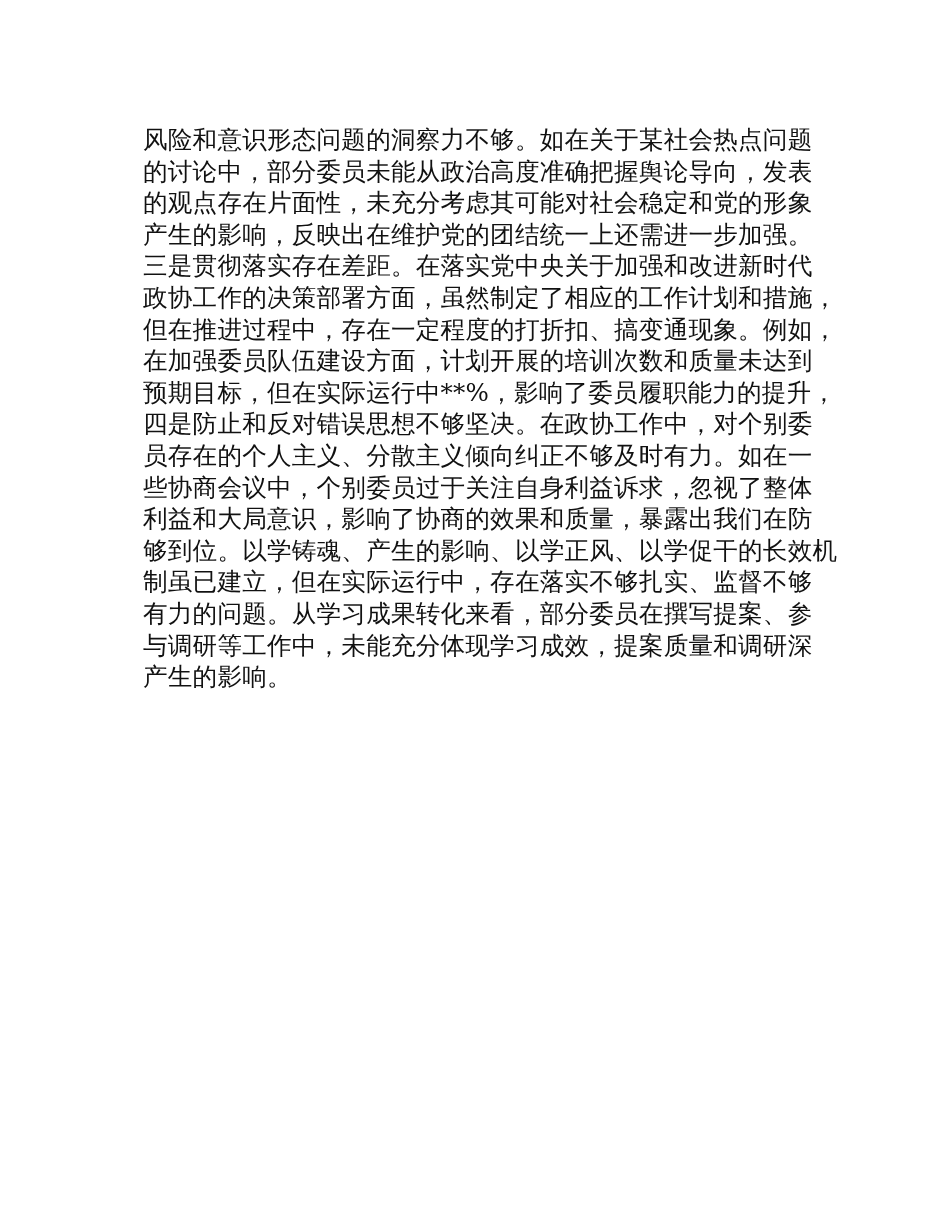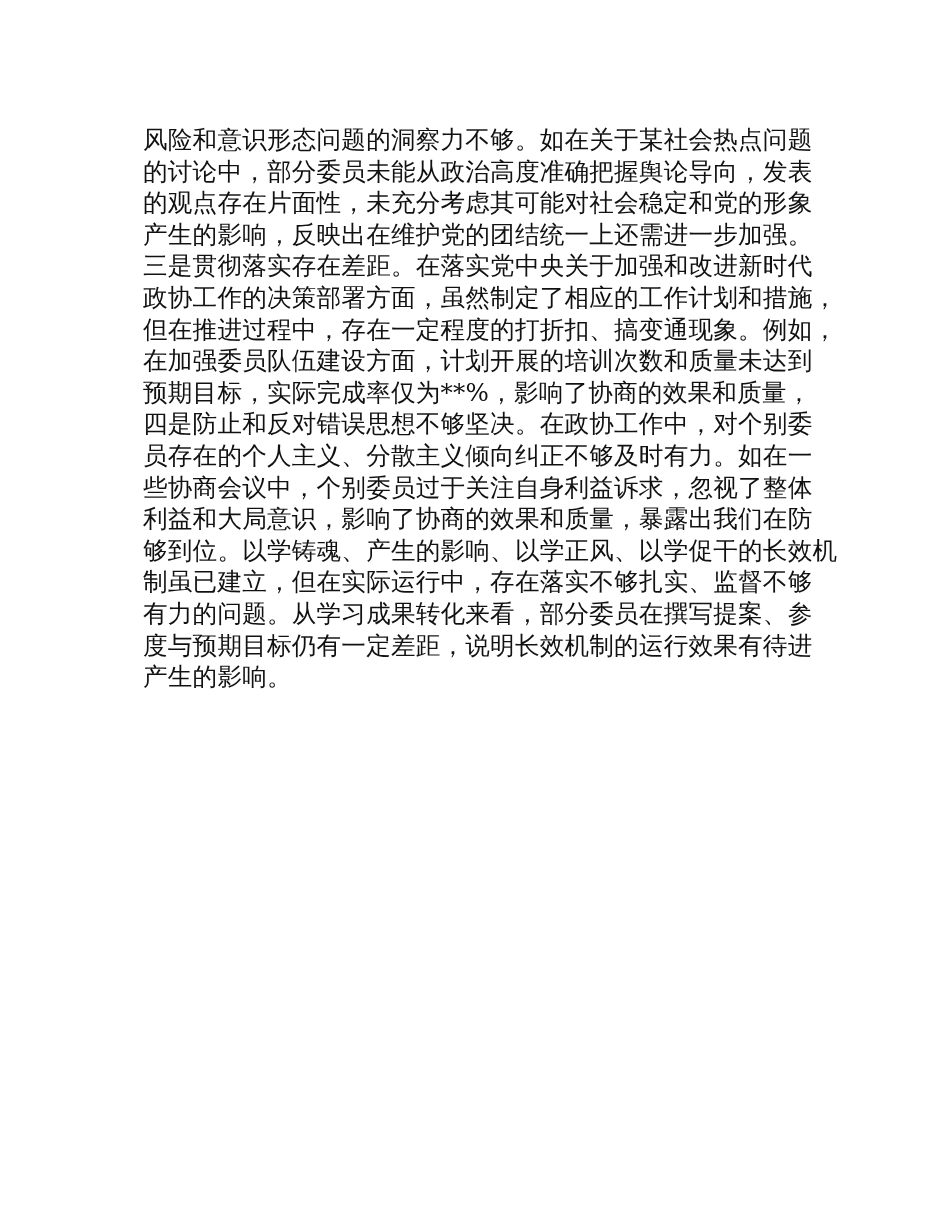"预期目标，实际完成率仅为**%，影响了协商的效果和质量，" span.line { text: 实际完成率仅为**%，影响了协商的效果和质量 -> 但在实际运行中**%，影响了委员履职能力的提升 }
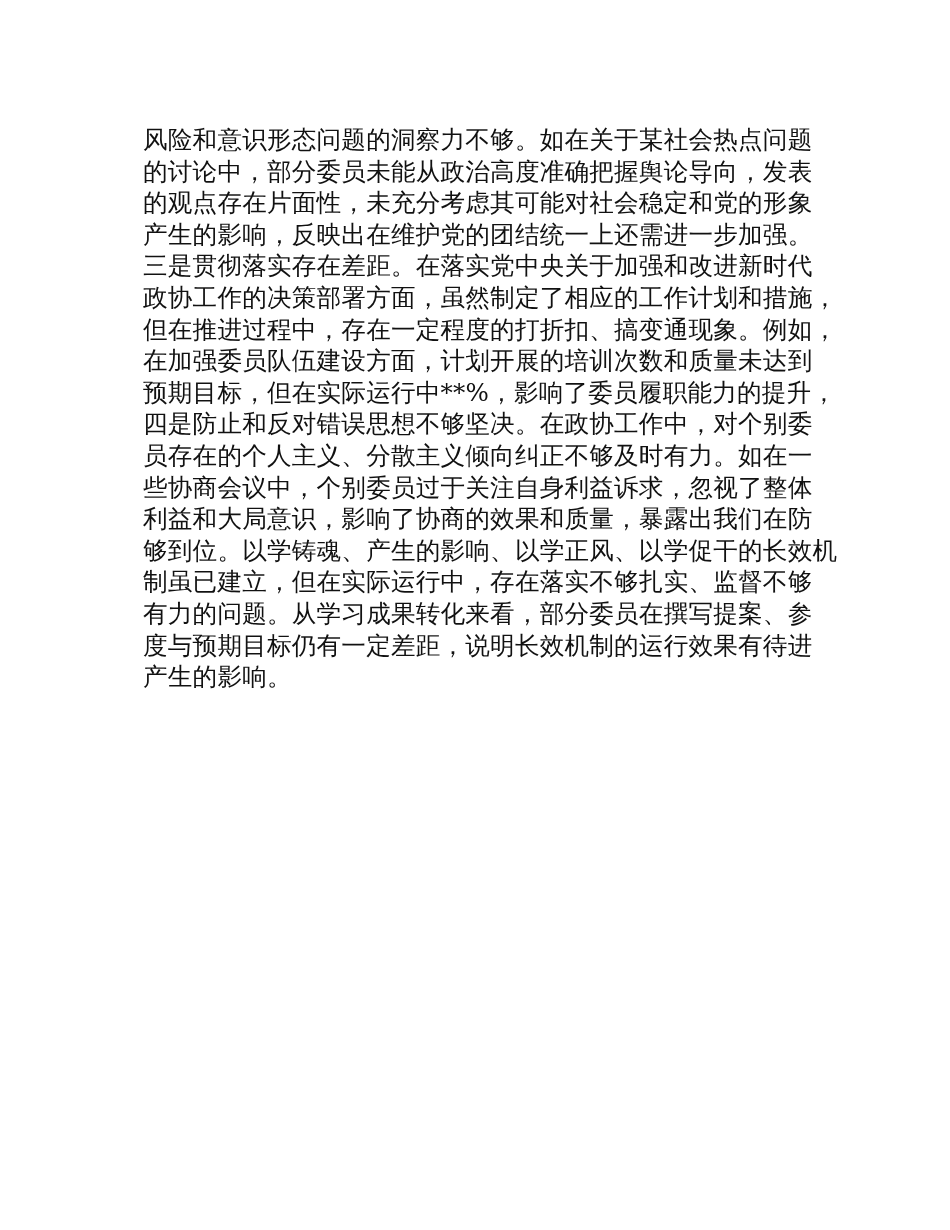"与调研等工作中，未能充分体现学习成效，提案质量和调研深" span.line { html: none -> <span>与调研等工作中，未能充分体现学习成效，提案质量和调研深</span> }
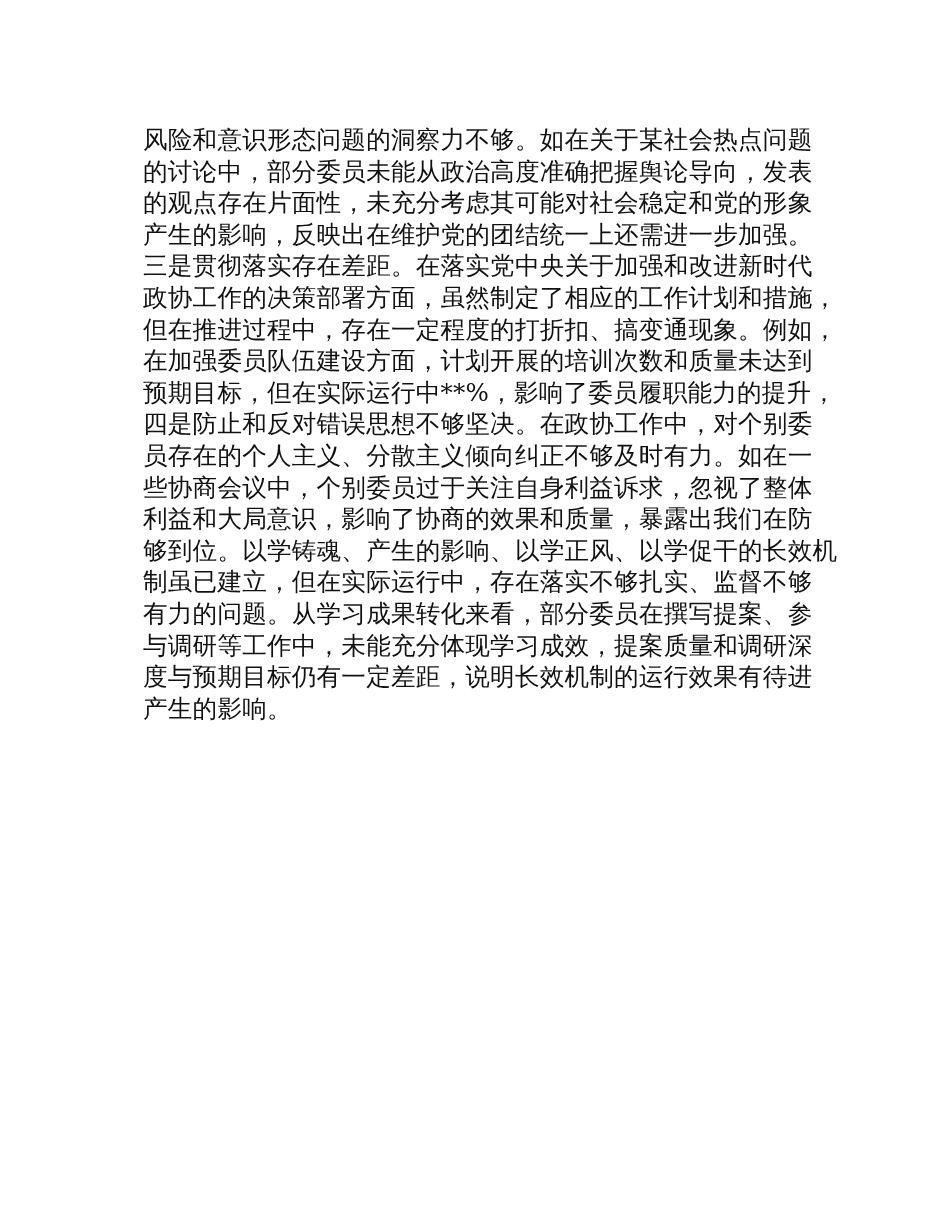"度与预期目标仍有一定差距，说明长效机制的运行效果有待进" span.line { html: <span>度与预期目标仍有一定差距，说明长效机制的运行效果有待进</span> -> none }
